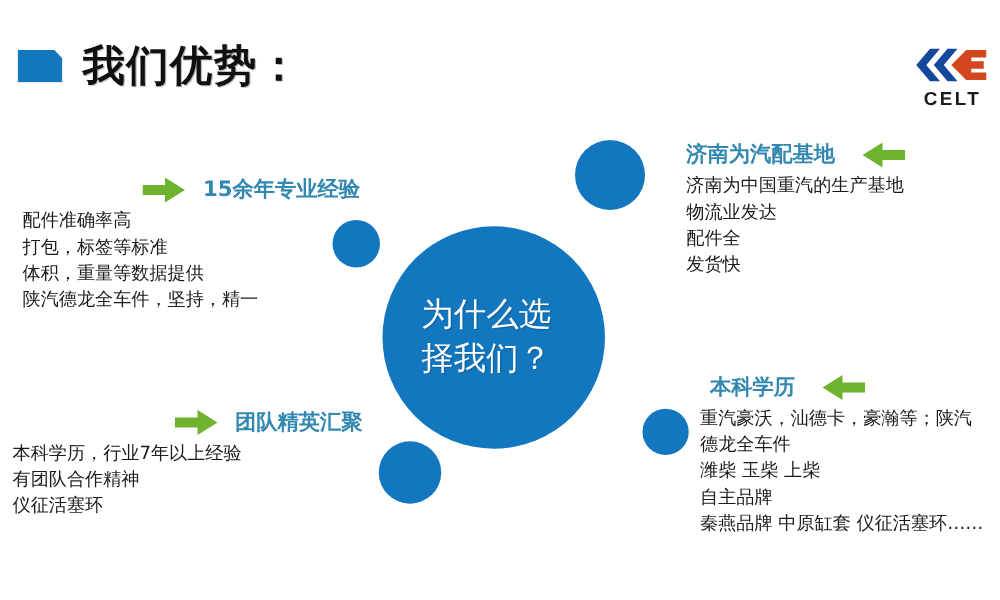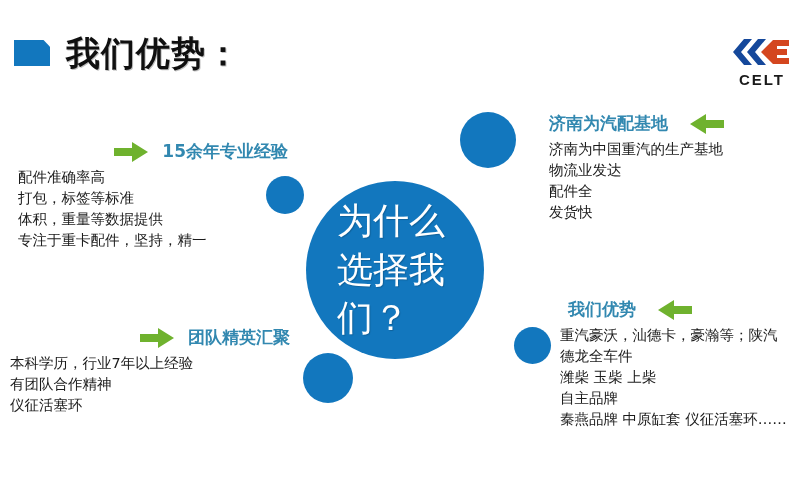"专注于重卡配件，坚持，精一" span.line { text: 专注于重卡配 -> 陕汽德龙全车 }
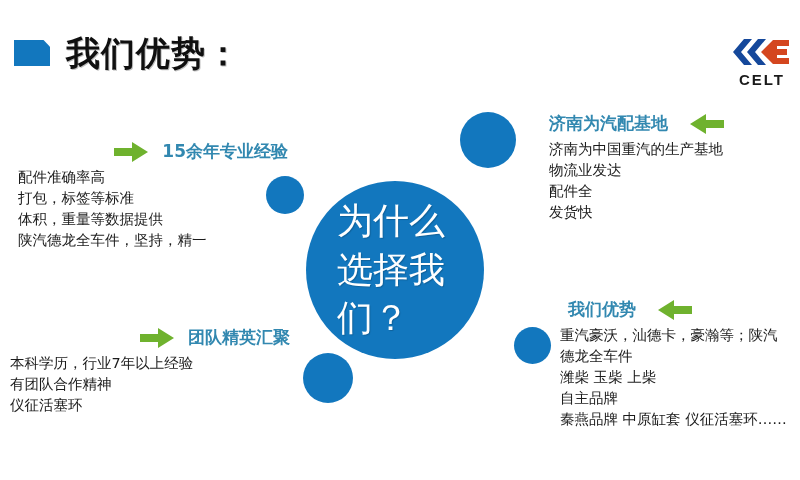"为什么选择我们？" .center-label { font-size: 36px -> 26px }
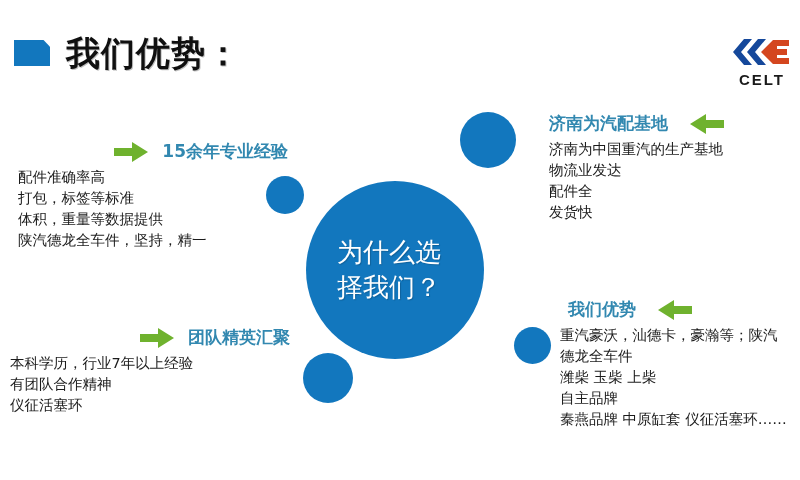"我们优势" span.head-text { text: 我们优势 -> 本科学历 }
